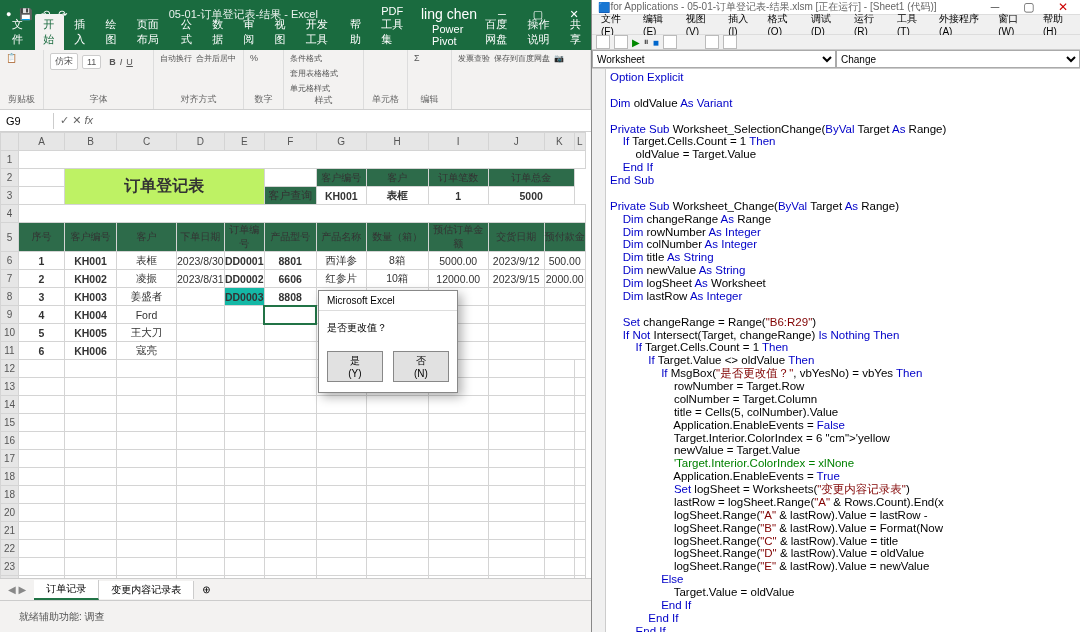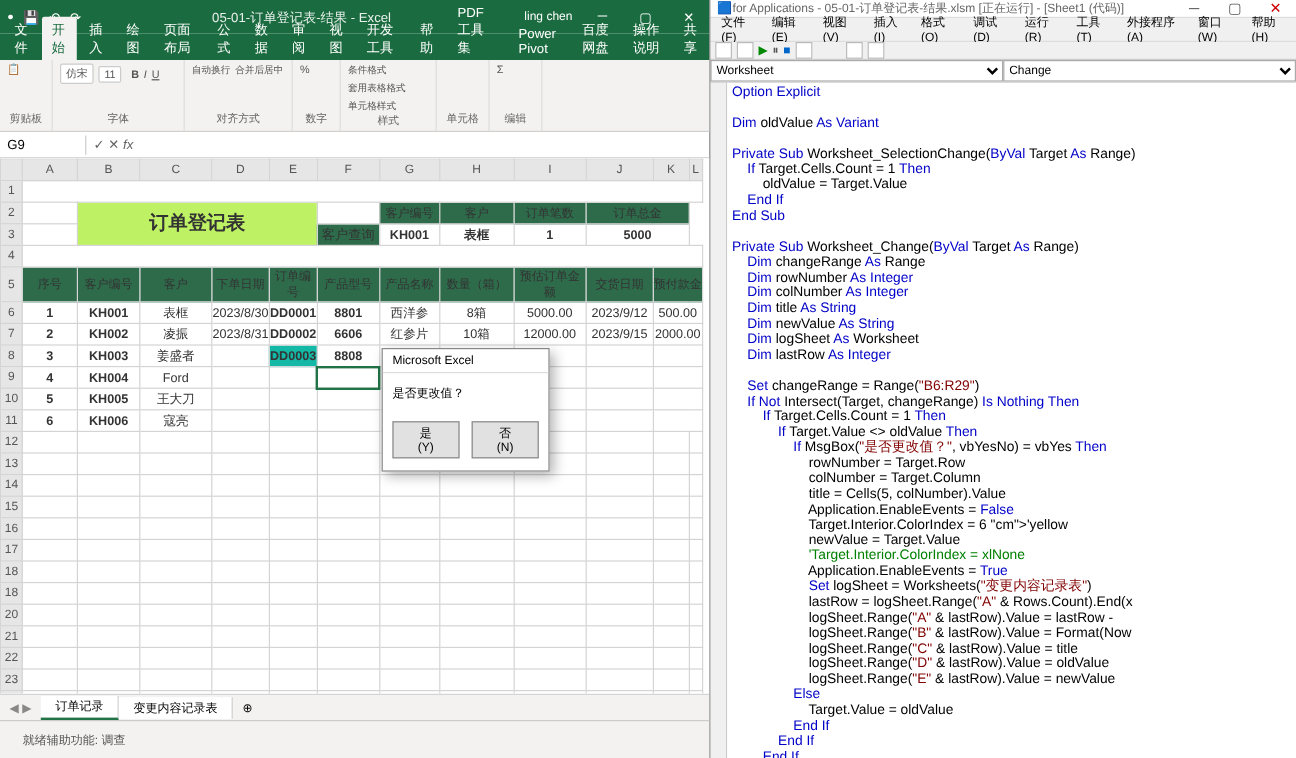"ling chen" div { font-size: 10px -> 14px }
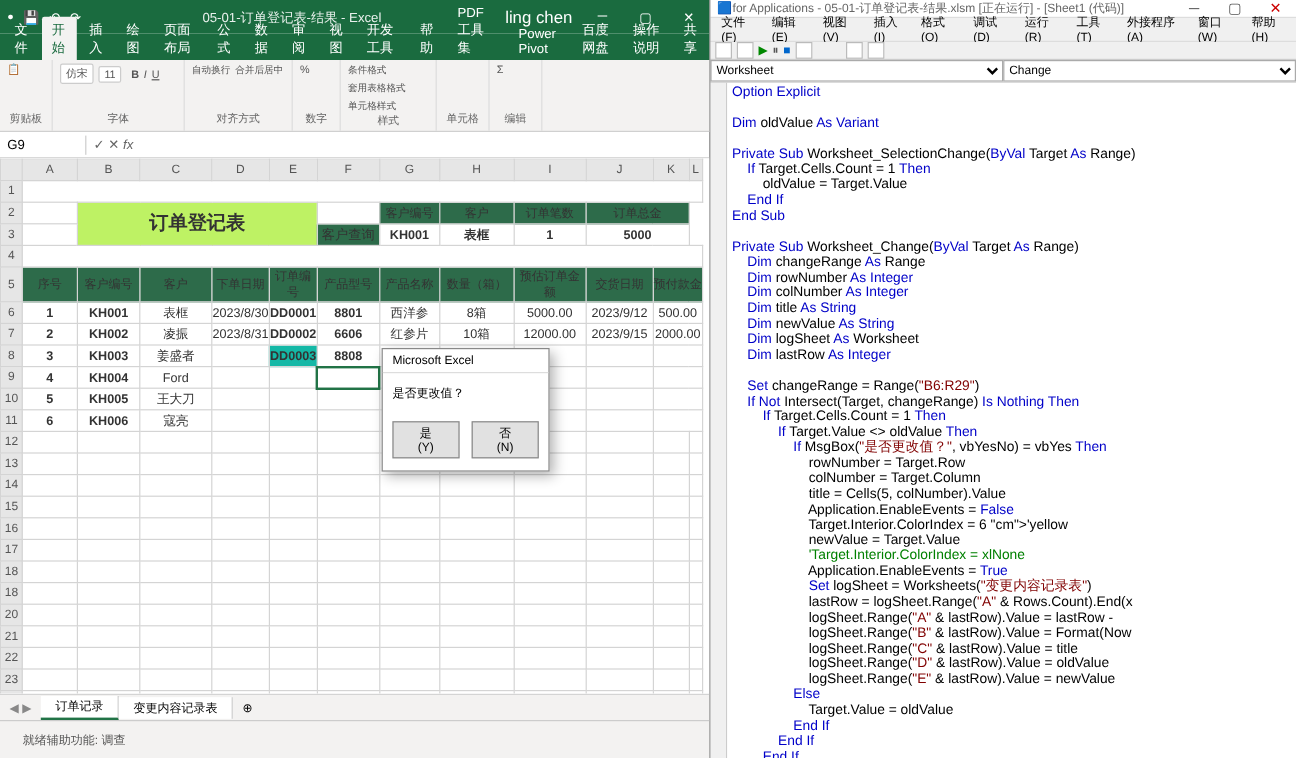"发票查验" div.grp { html: none -> <div> <div> <span>发票查验</span> <span>保存到百度网盘</span> <span>📷</span> </div> <div></div> </div> }
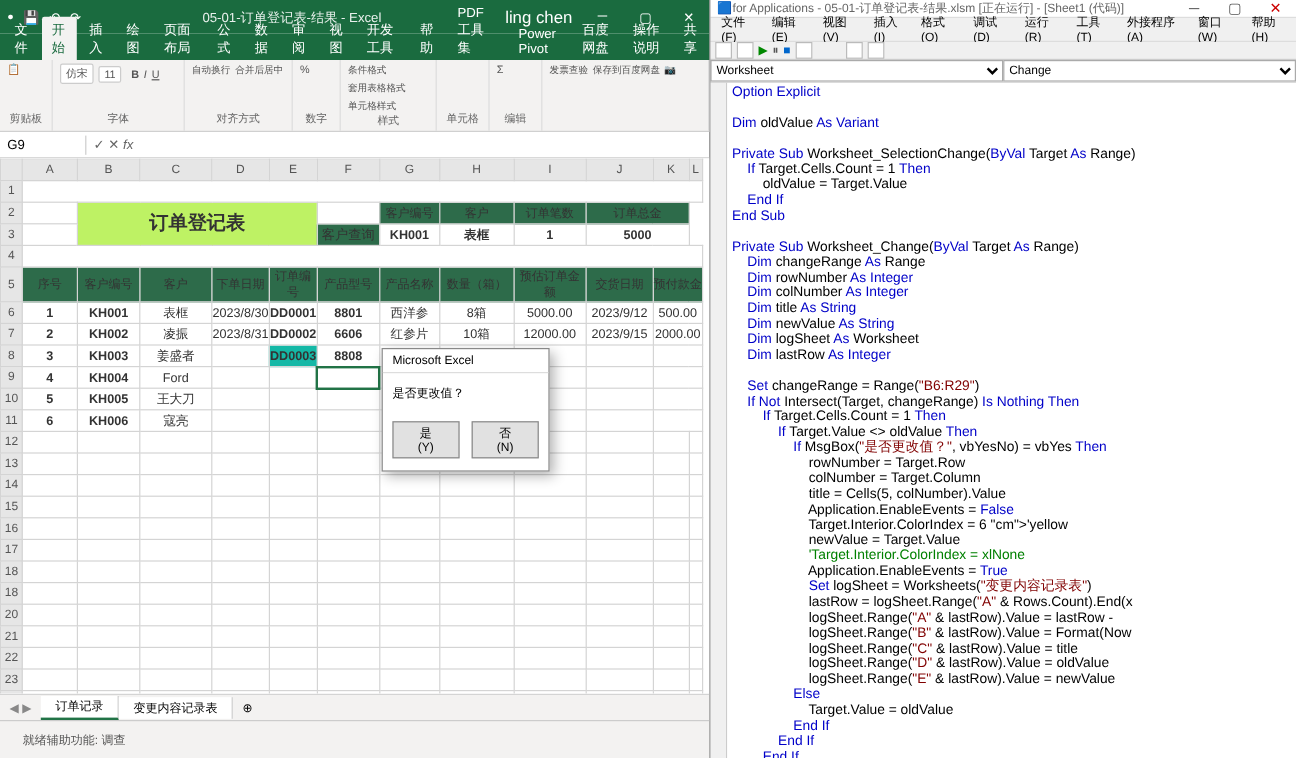"G9" .excel .formulabar .name { width: 72px -> 54px }
